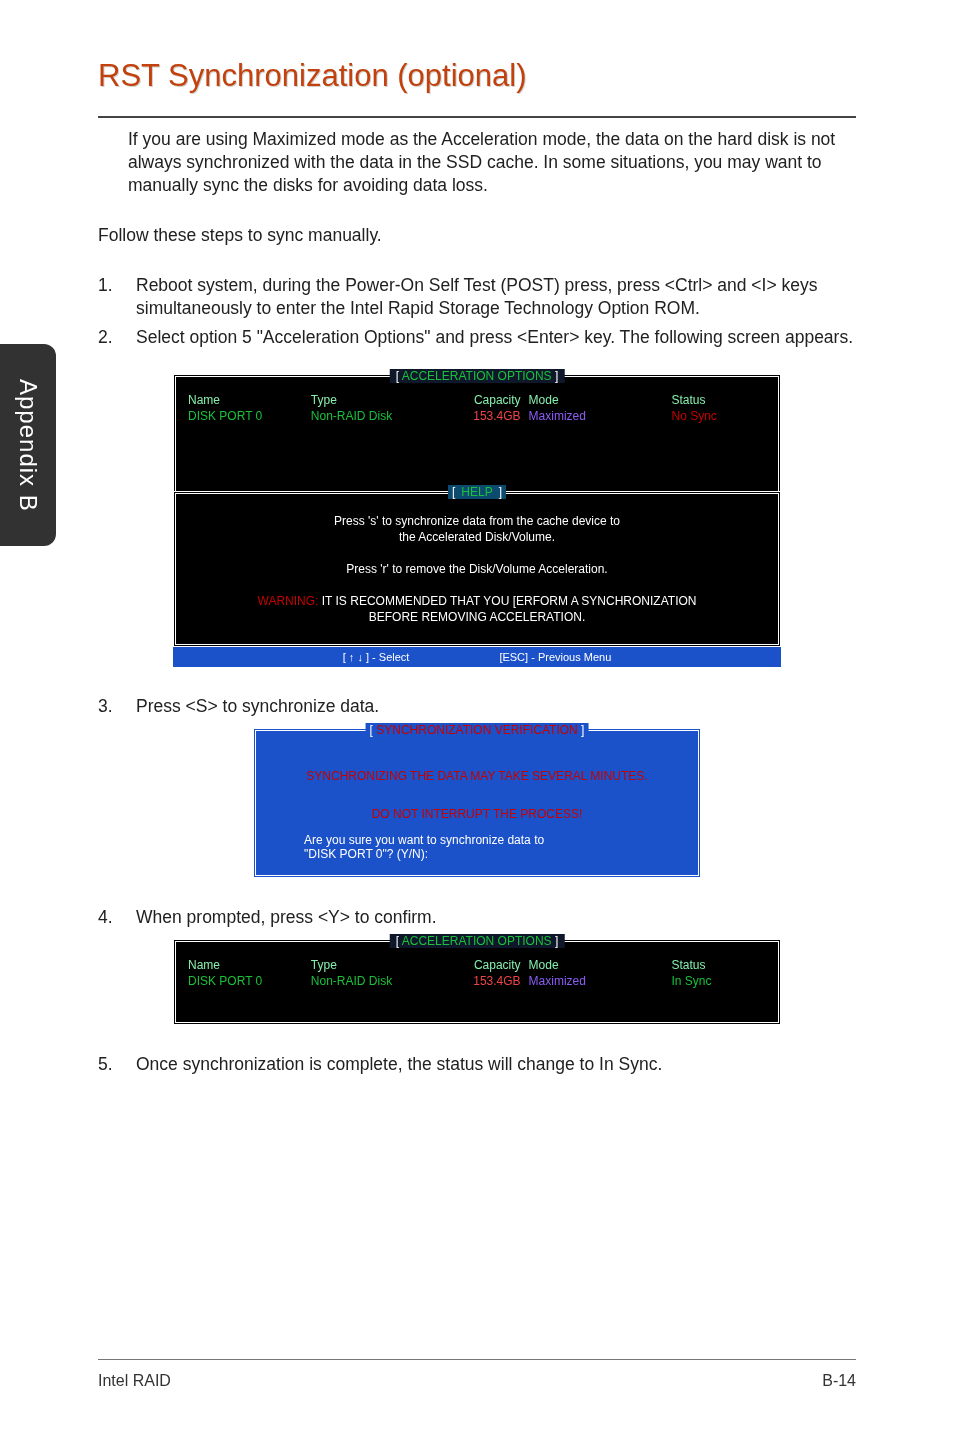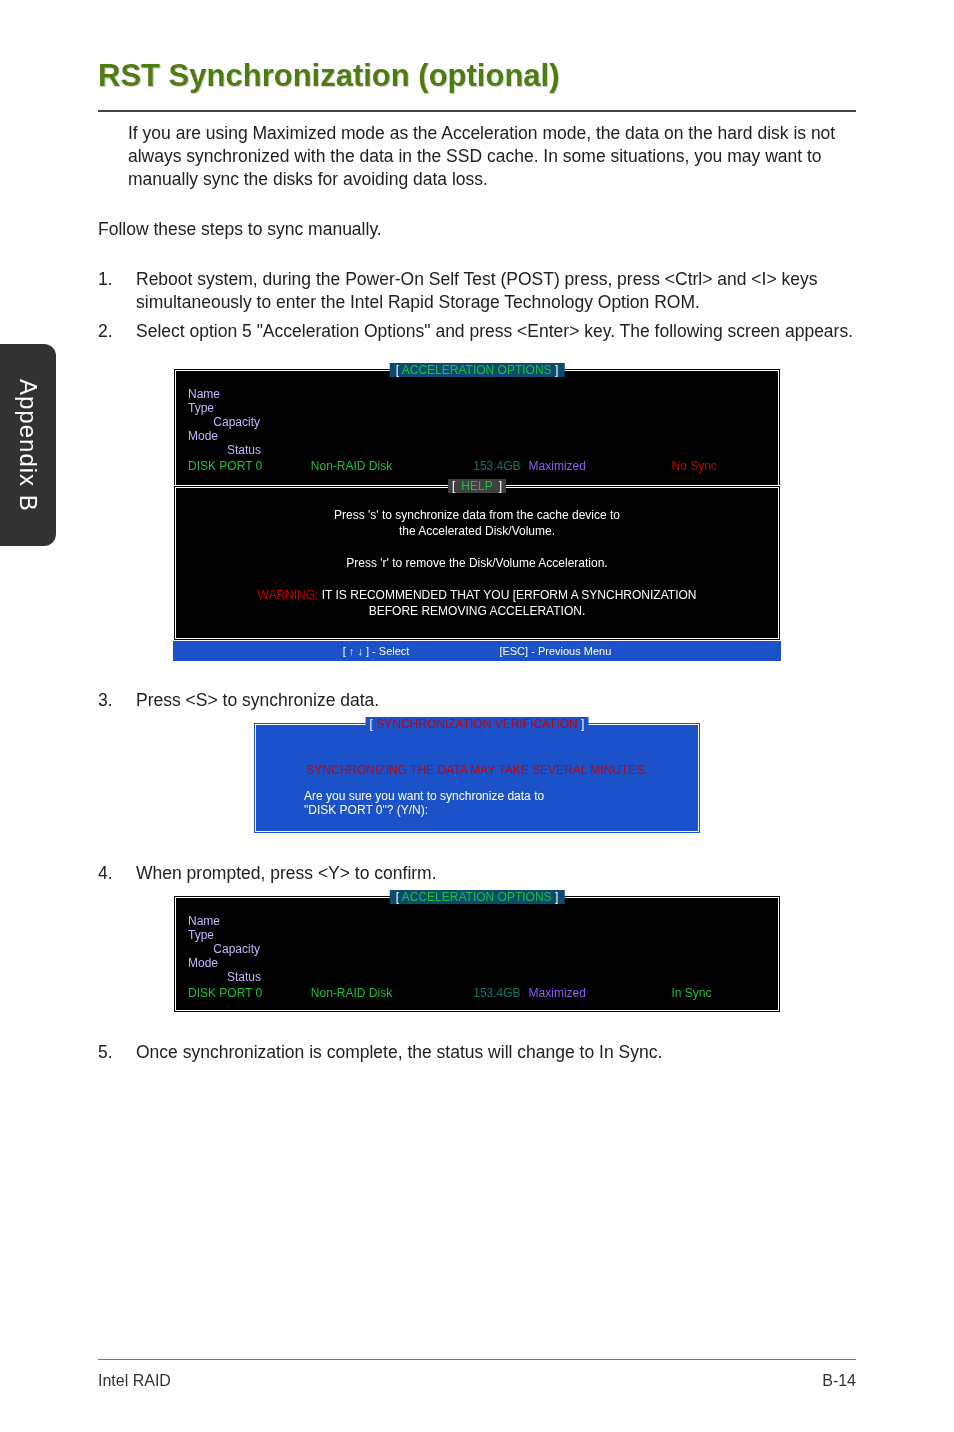"RST Synchronization (optional)" h1.section-title { color: #4d7c0f -> #c2410c; font-weight: 700 -> 400; padding-bottom: 16px -> 22px }
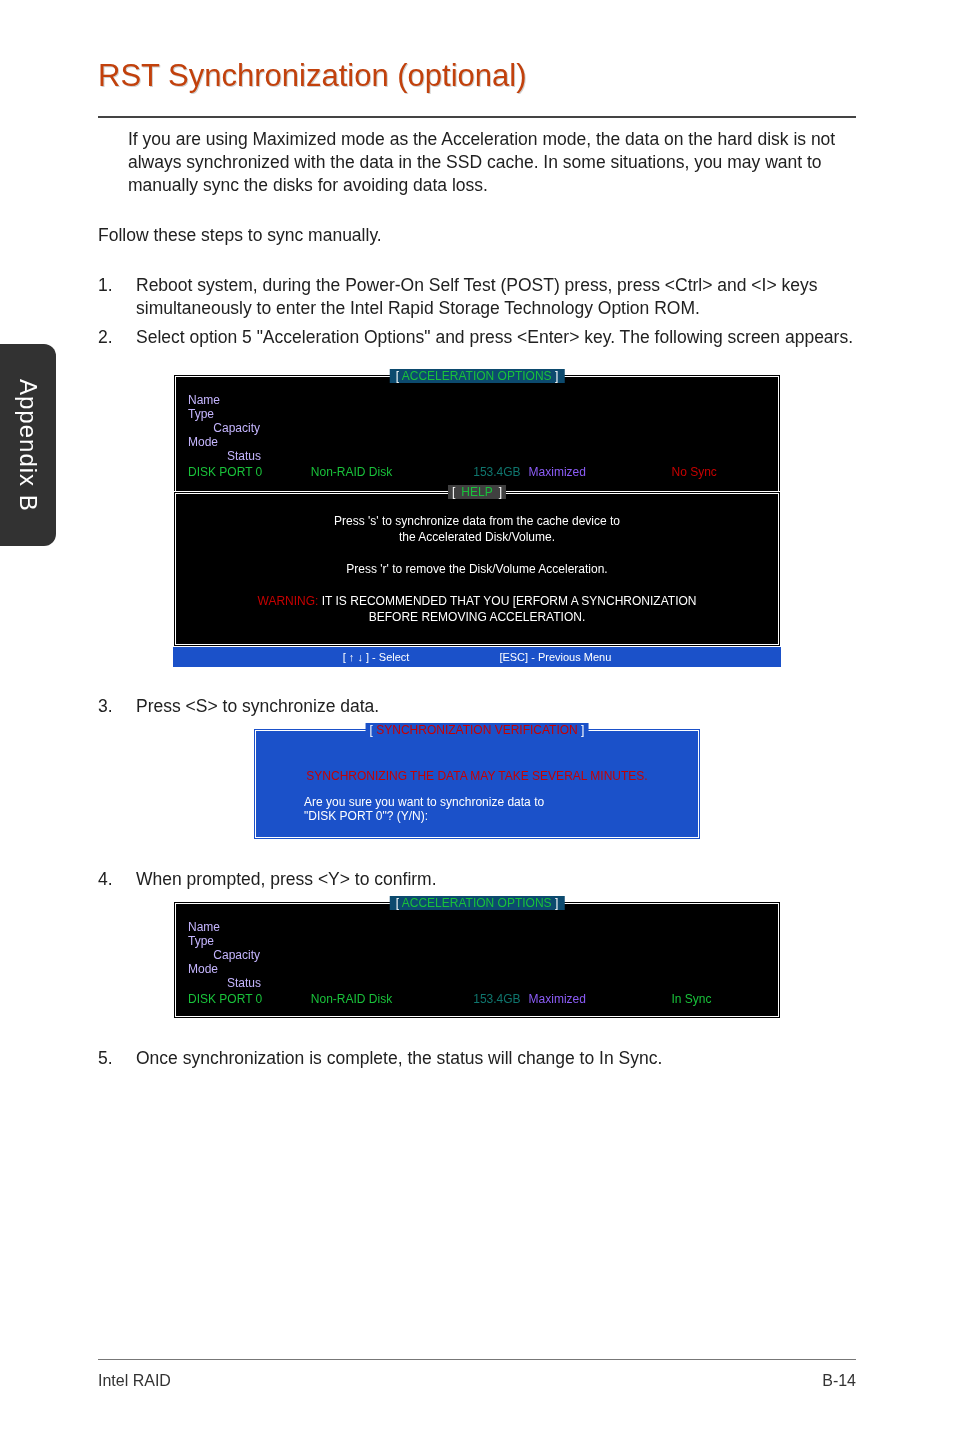"[ ACCELERATION OPTIONS ]" .panel-title { background: #0c4a6e -> #0f172a }
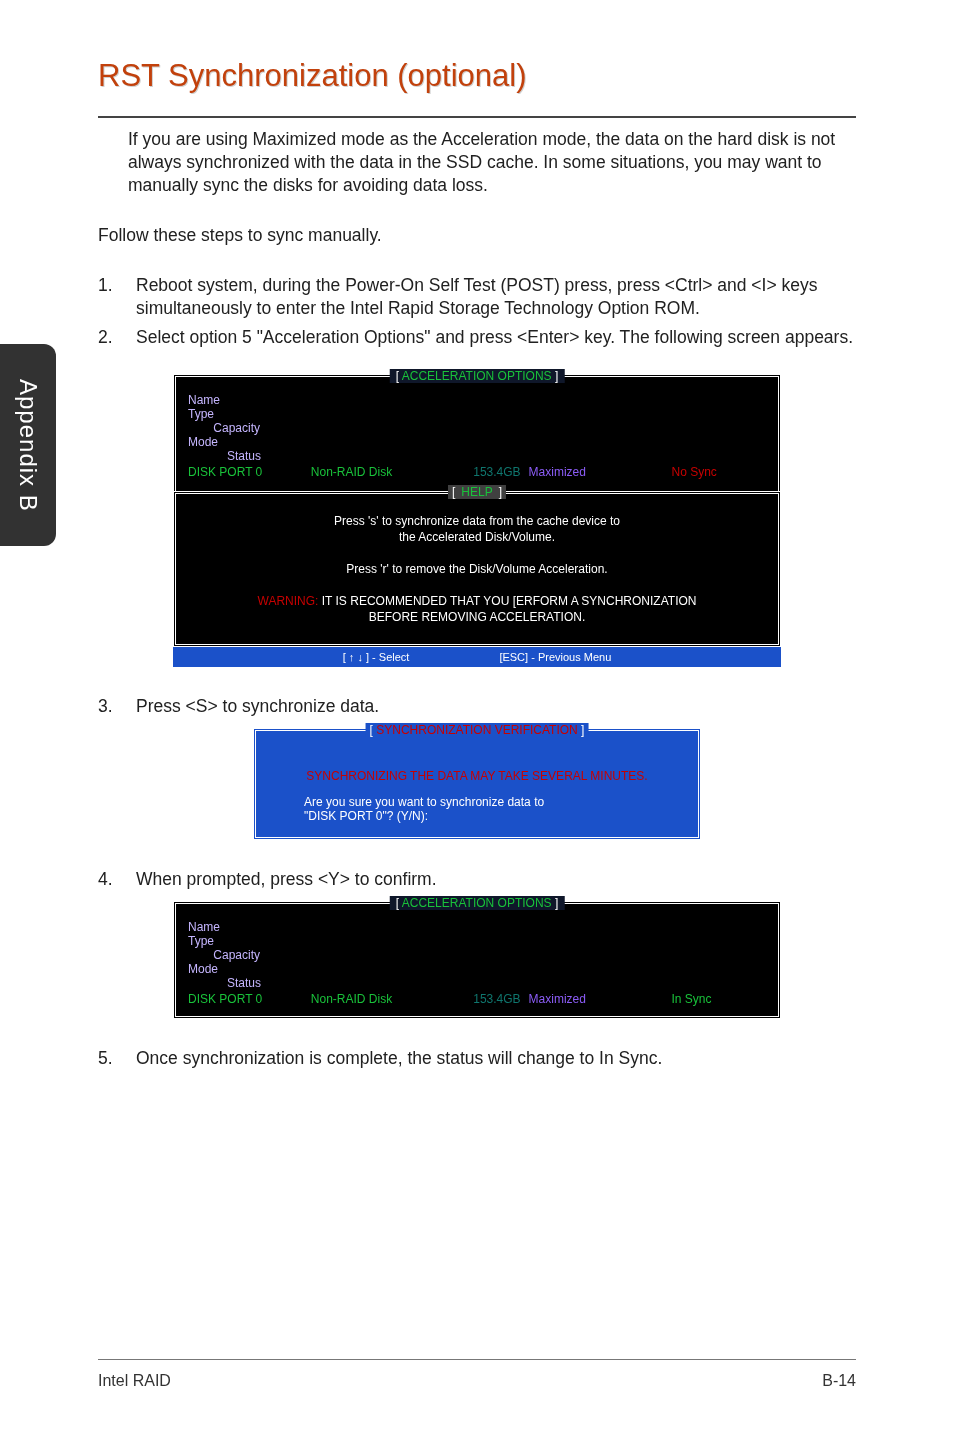"Name" .bios-header-row { color: #c4b5fd -> #86efac; flex-direction: column -> none }
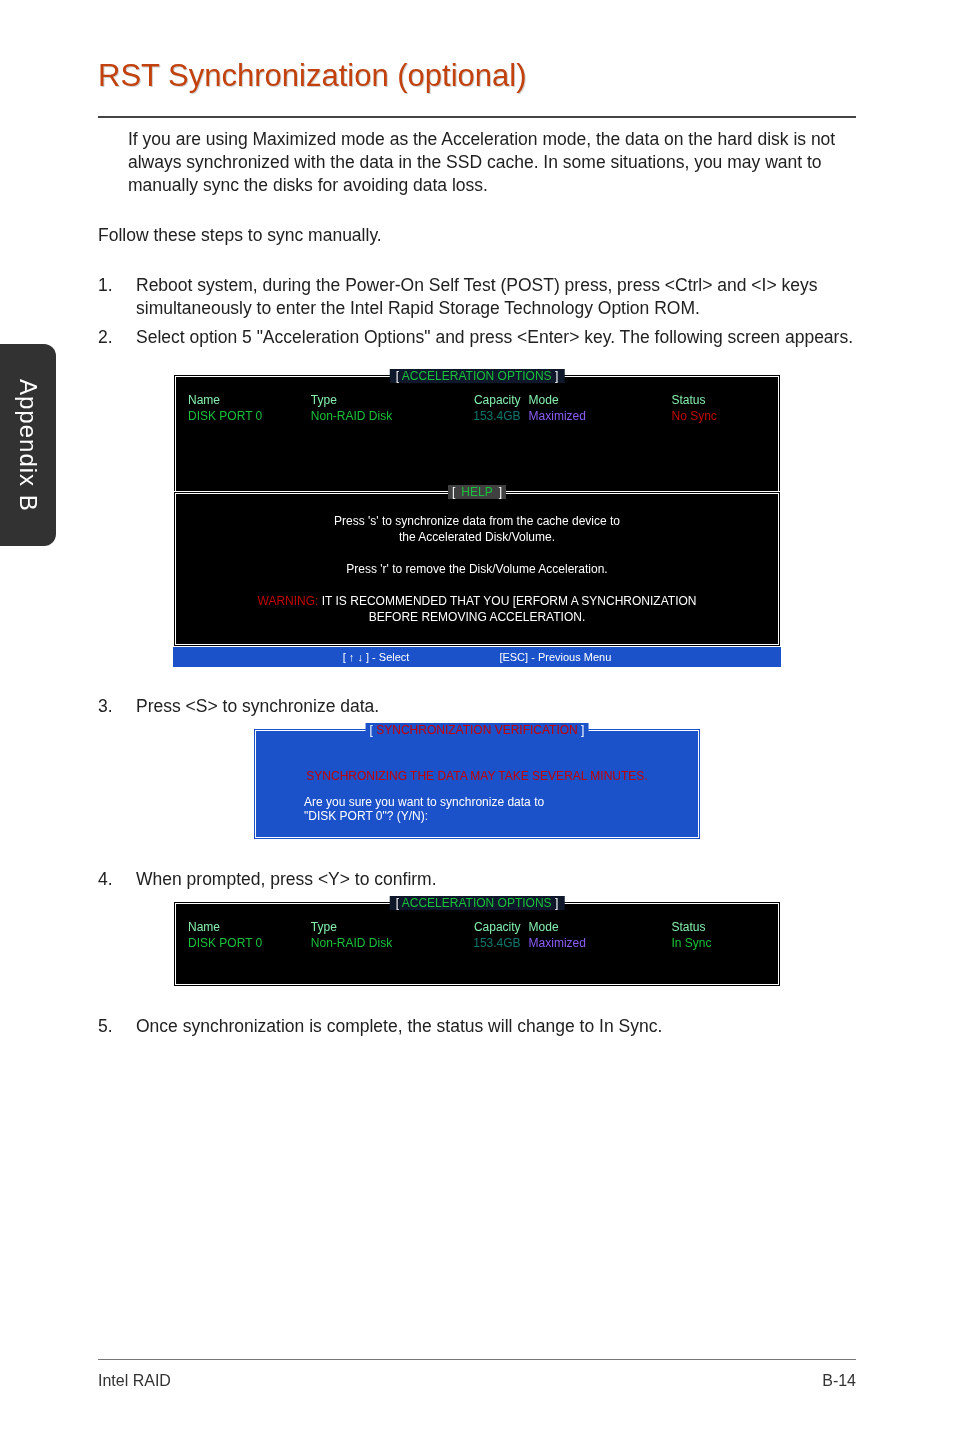"153.4GB" .bios-data-row .c-cap { color: #0f766e -> #ef4444 }
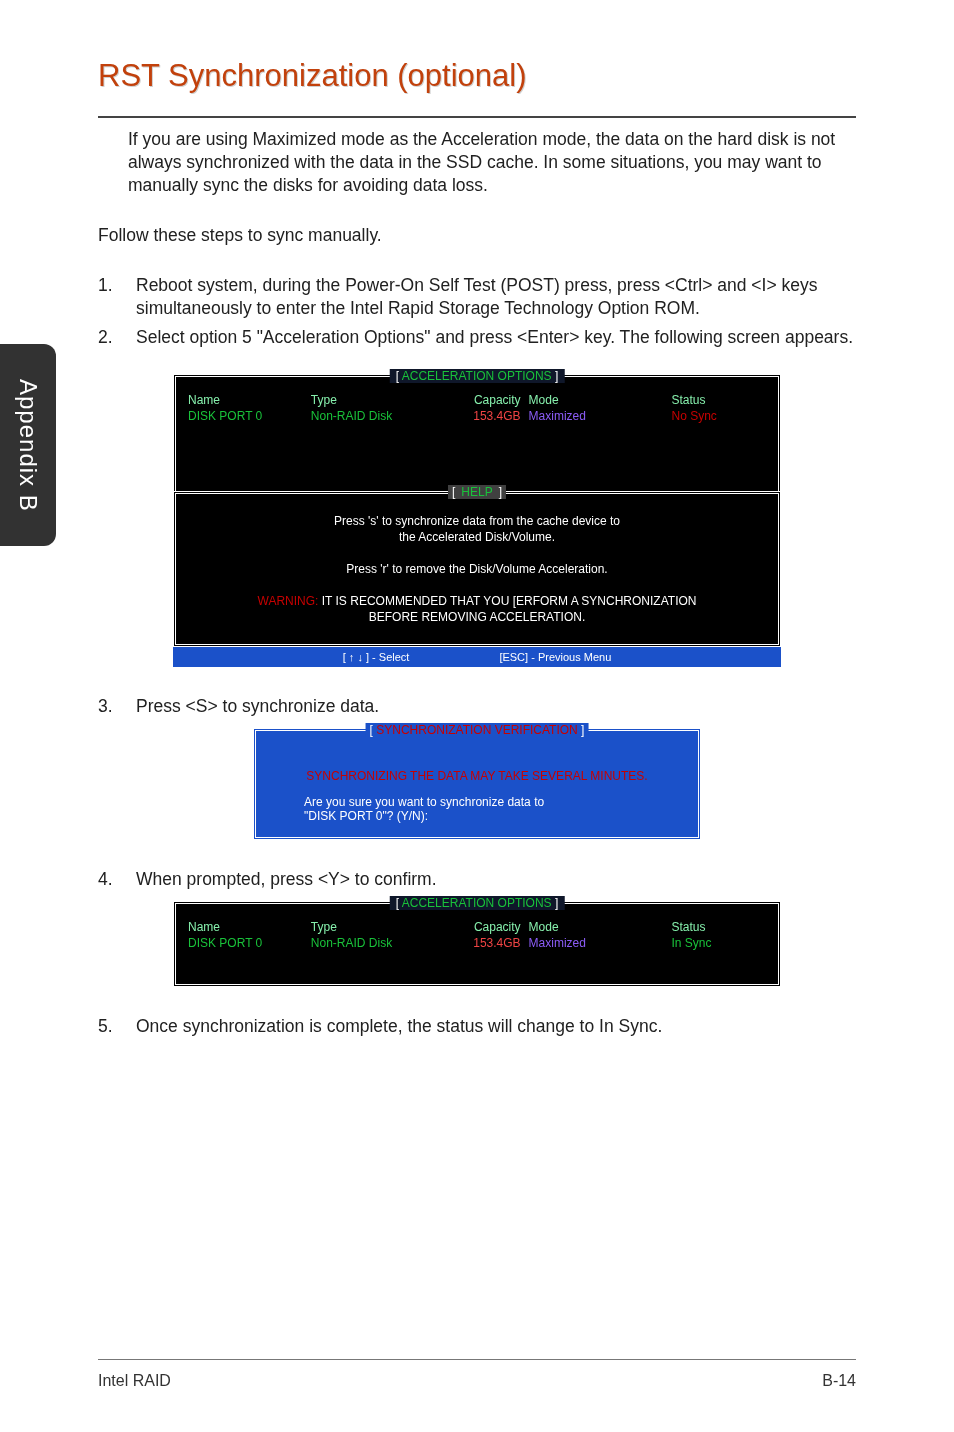"[ HELP ]" .help-title { background: #404040 -> #0c4a6e }
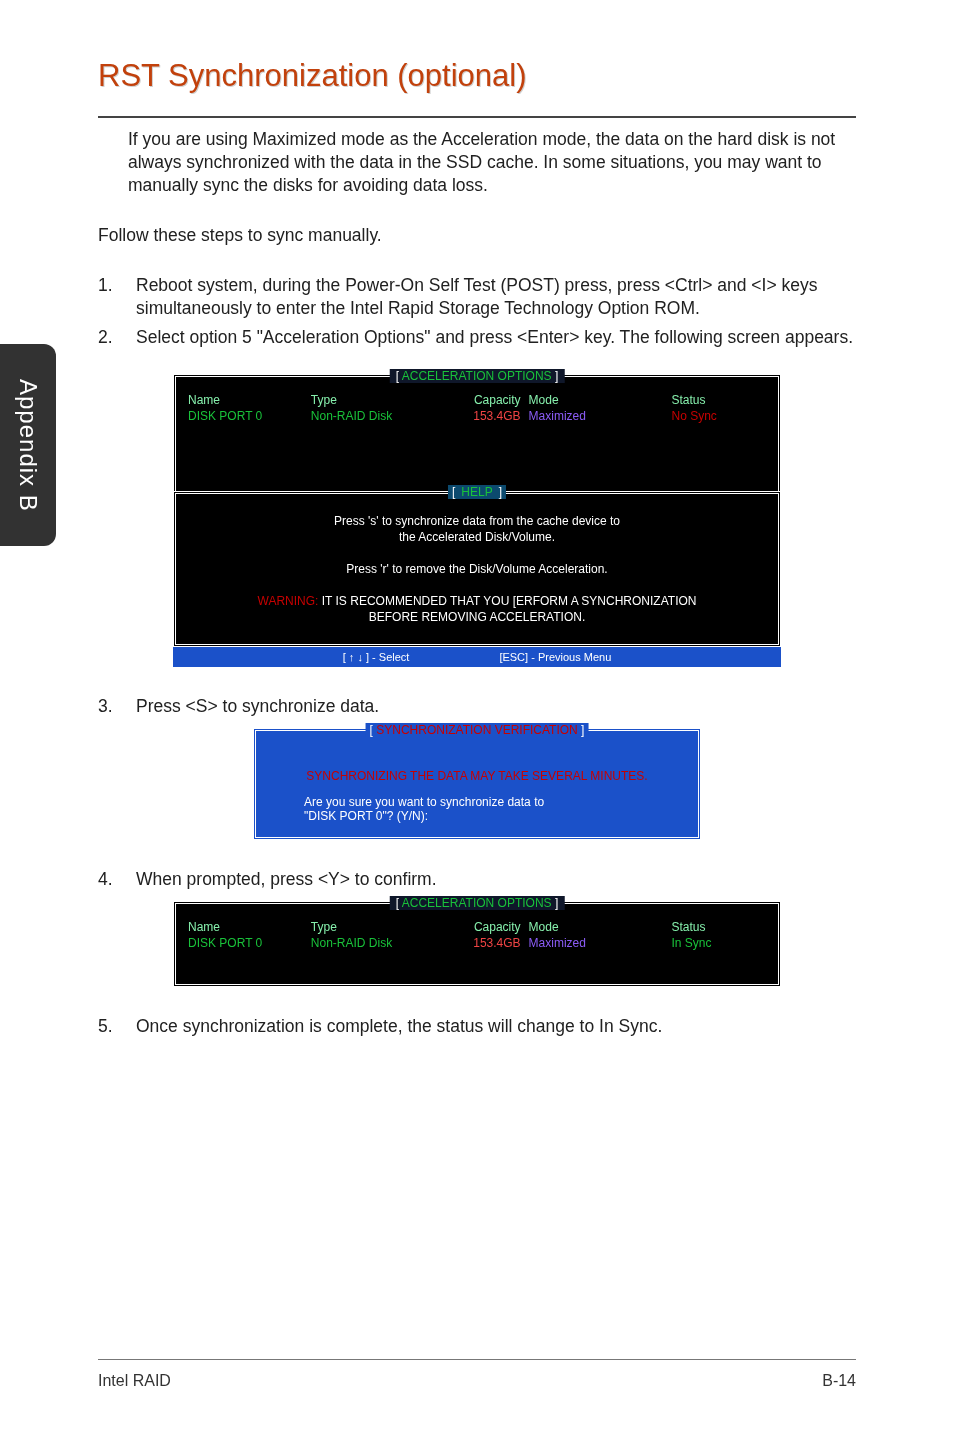"DO NOT INTERRUPT THE PROCESS!" div.sync-red { html: none -> <div>DO NOT INTERRUPT THE PROCESS!</div> }
